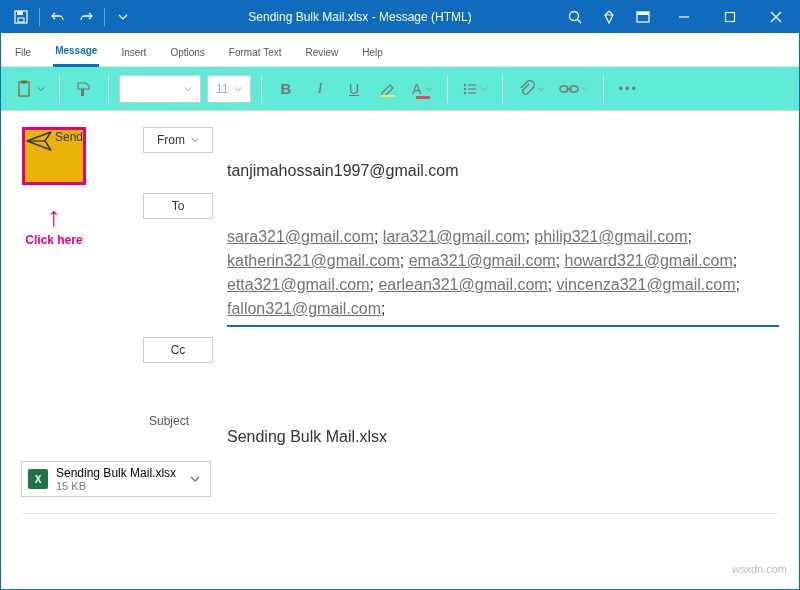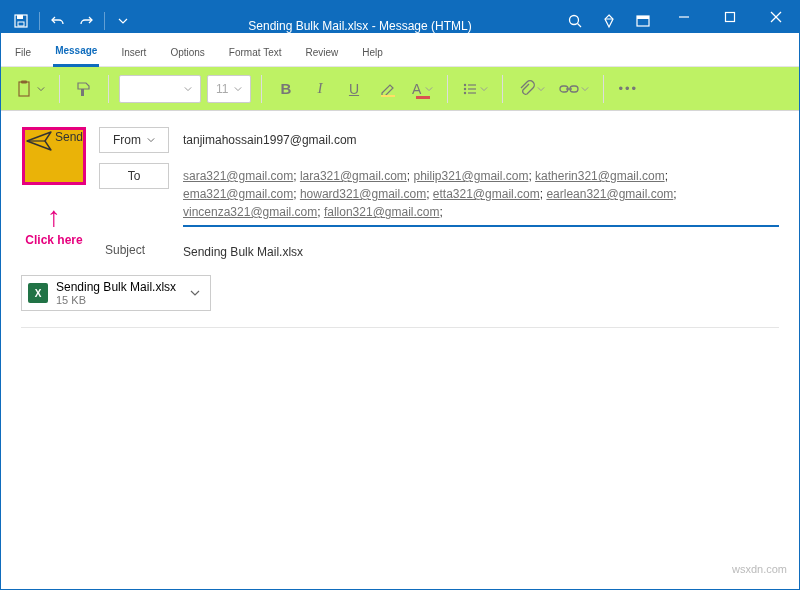"Sending Bulk Mail.xlsx - Message" .titlebar { align-items: flex-end -> center }
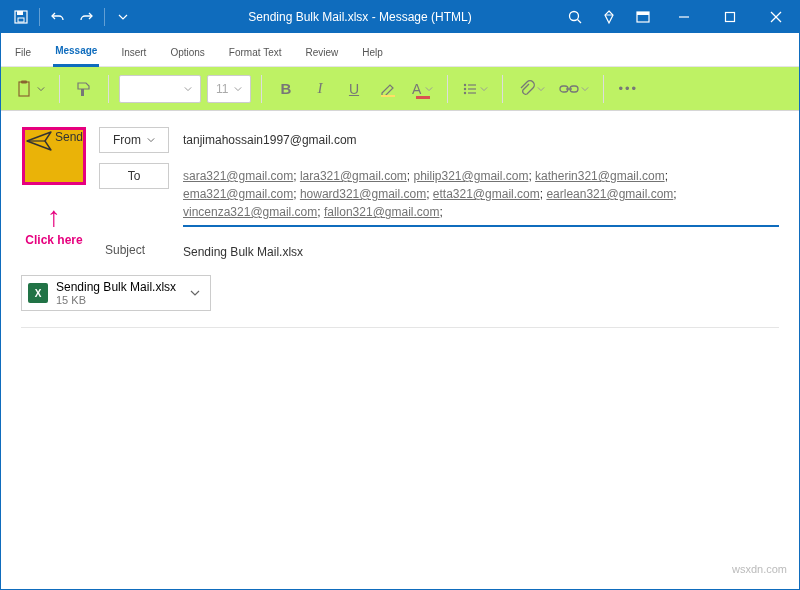"11" .ribbon { background: #bef264 -> #5eead4 }
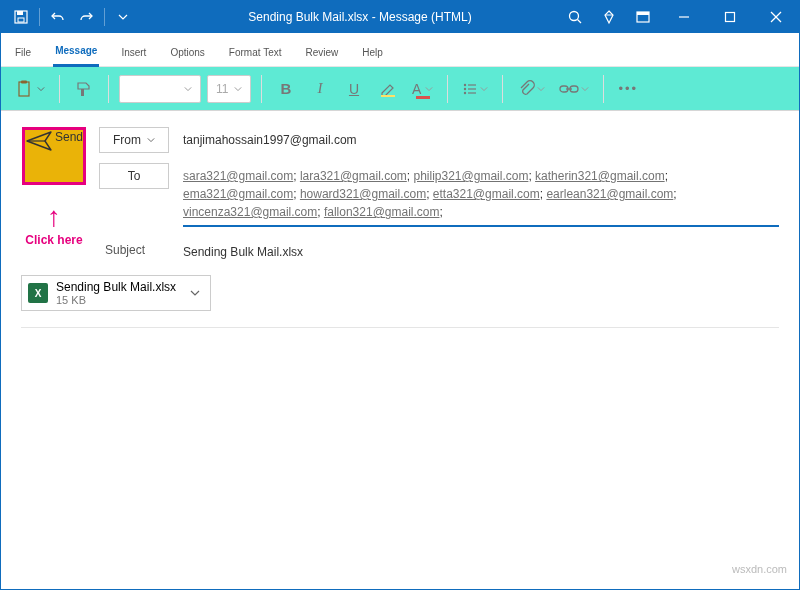"From" .fbtn { margin-left: none -> 44px }
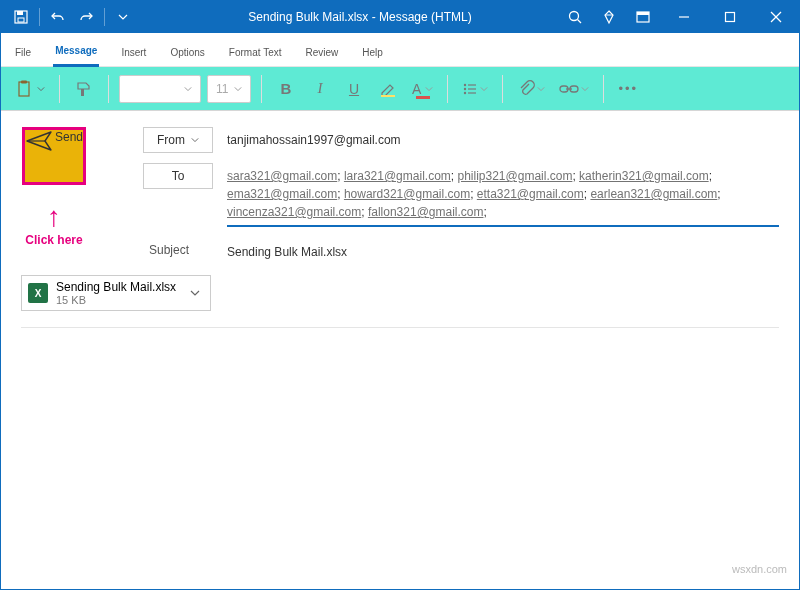"tanjimahossain1997@gmail.com" .fval { font-size: 12px -> 16px; margin-top: none -> 28px }
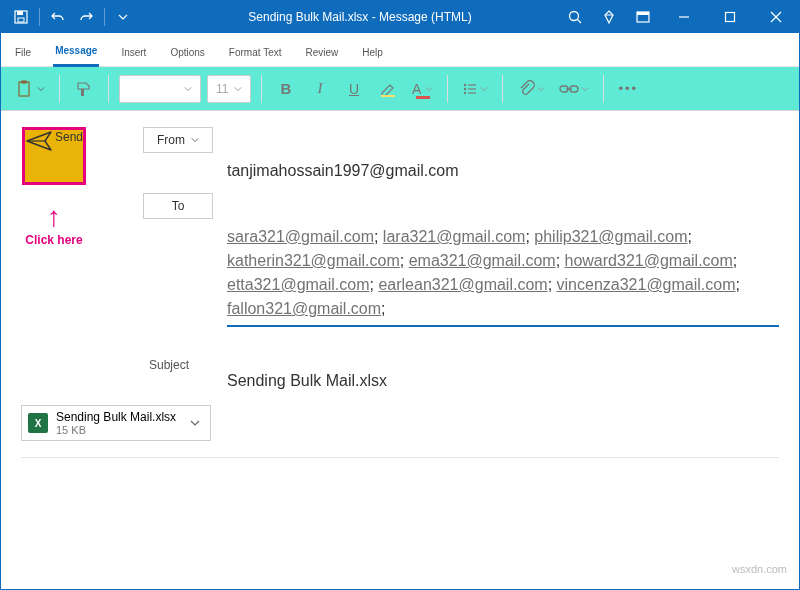"Cc" div.frow { html: none -> <div> <div>Cc</div> <div></div> </div> }
